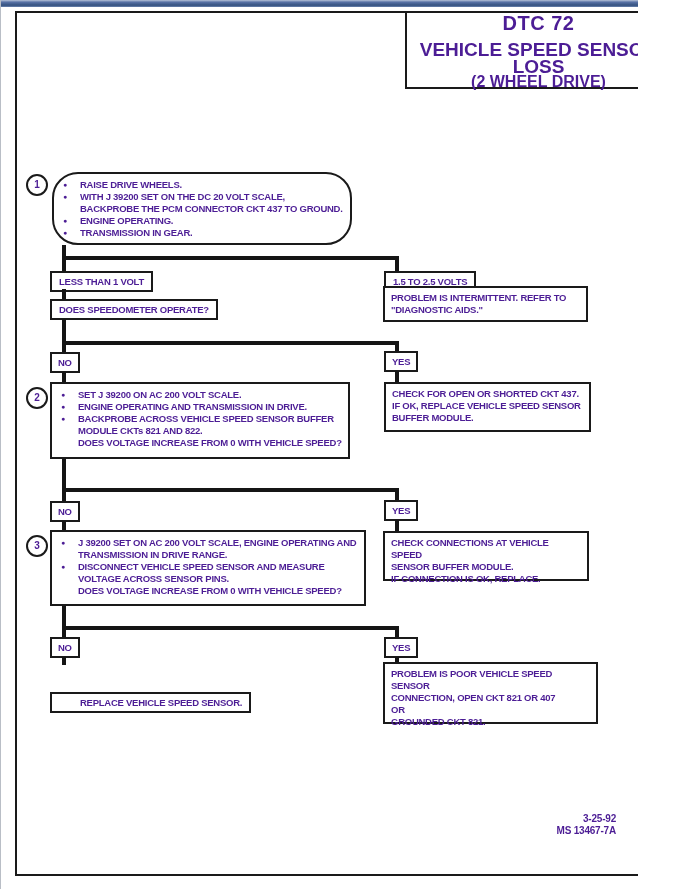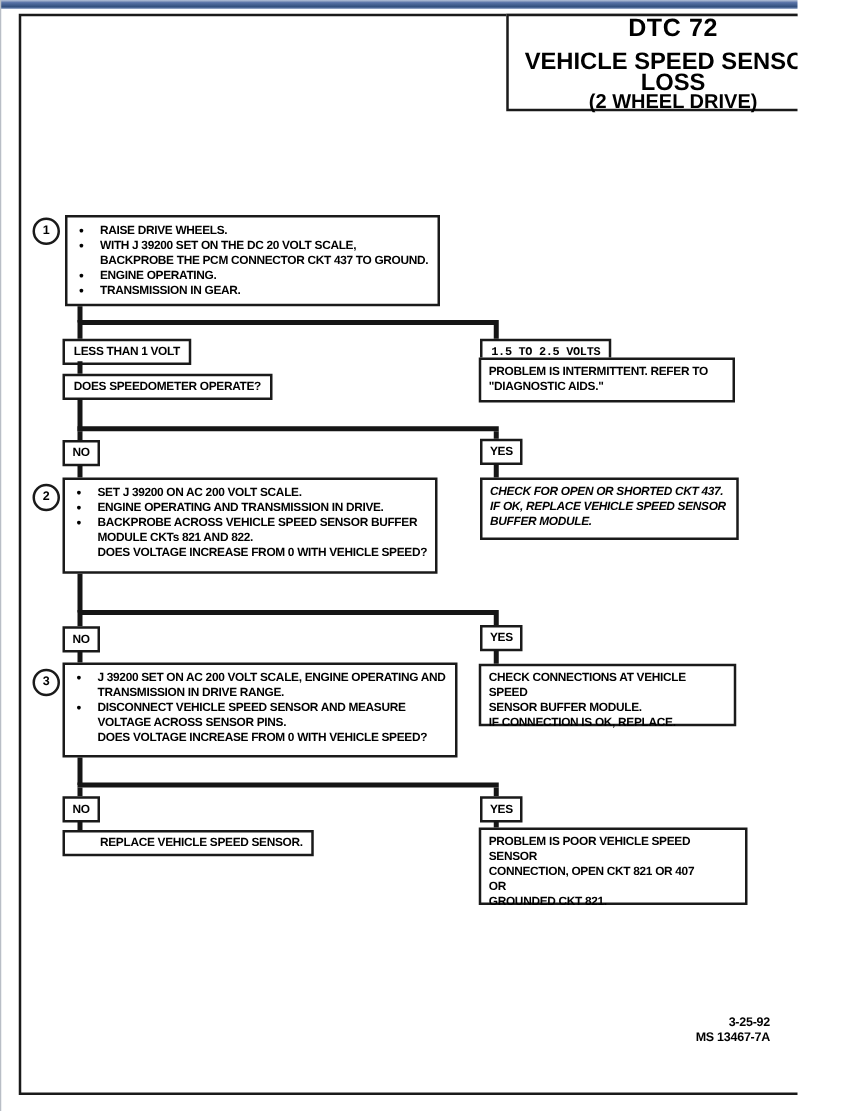"DTC 72" .sheet { color: #000000 -> #4c1d95 }
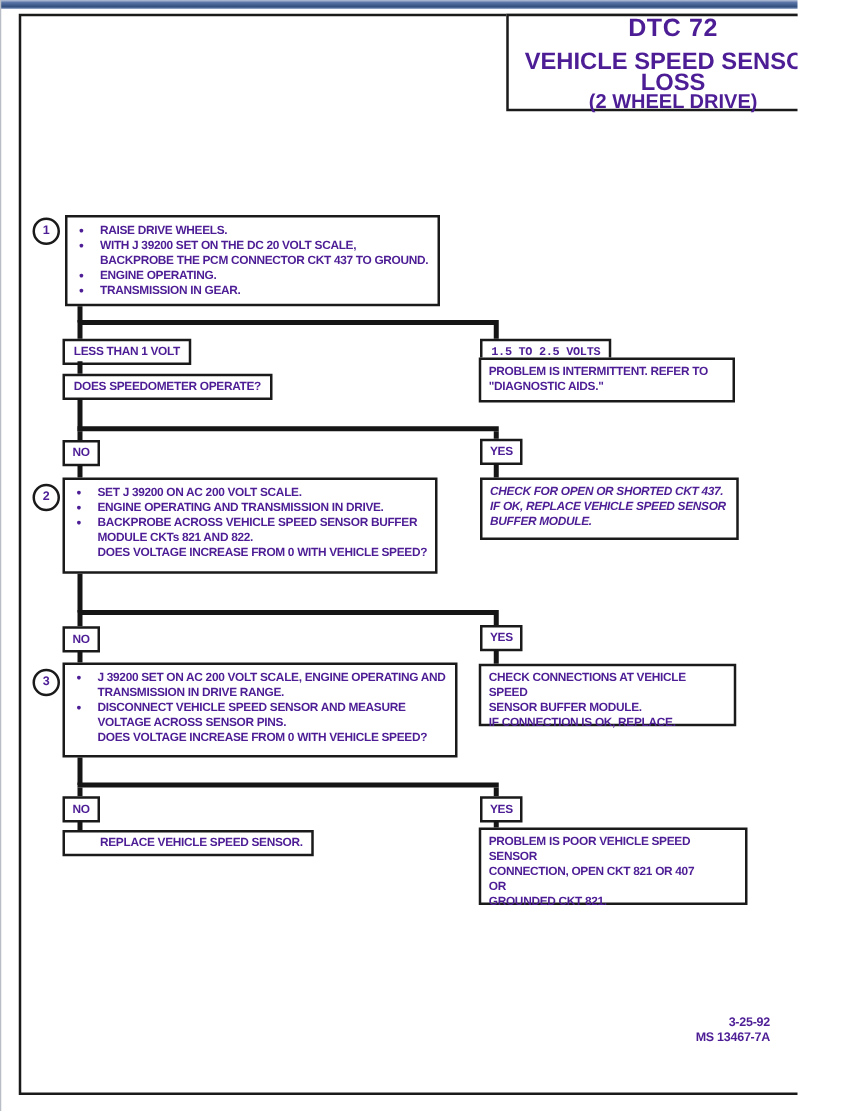"RAISE DRIVE WHEELS." div.box { border-radius: none -> 26px }
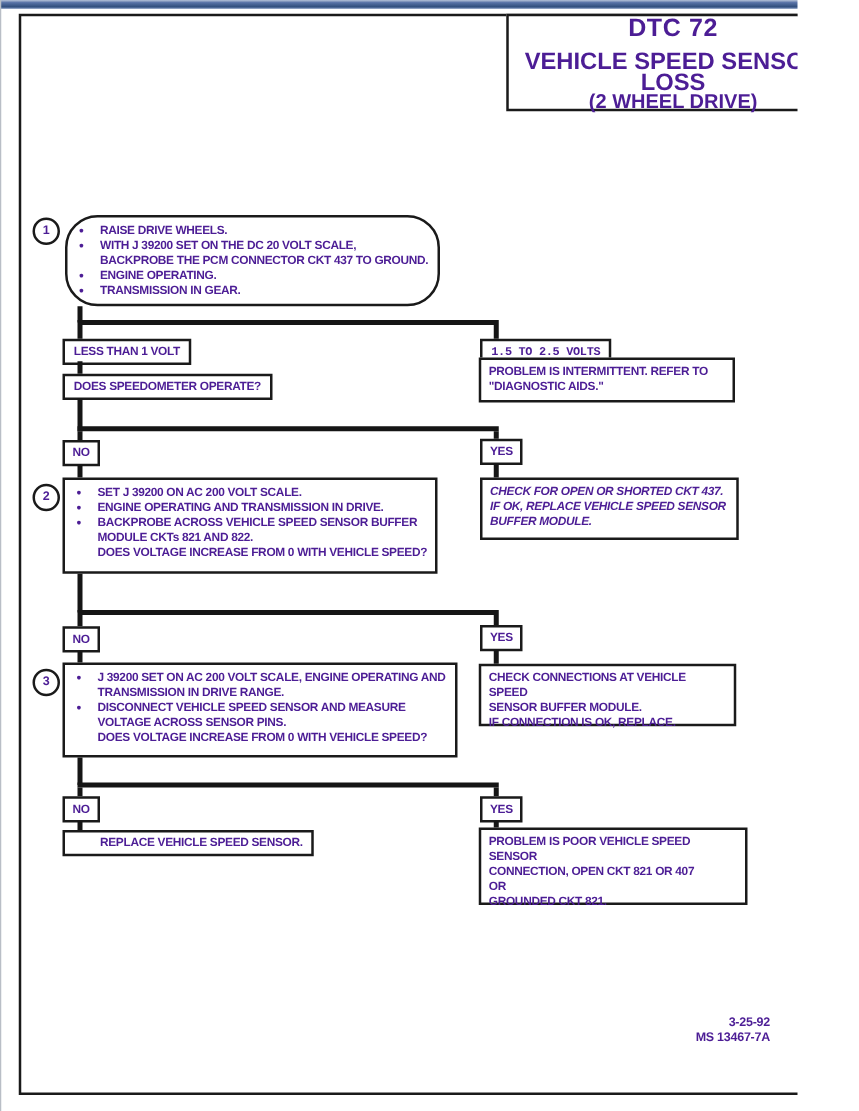"1.5 TO 2.5 VOLTS" div.box { font-family: Liberation Mono, monospace -> none }
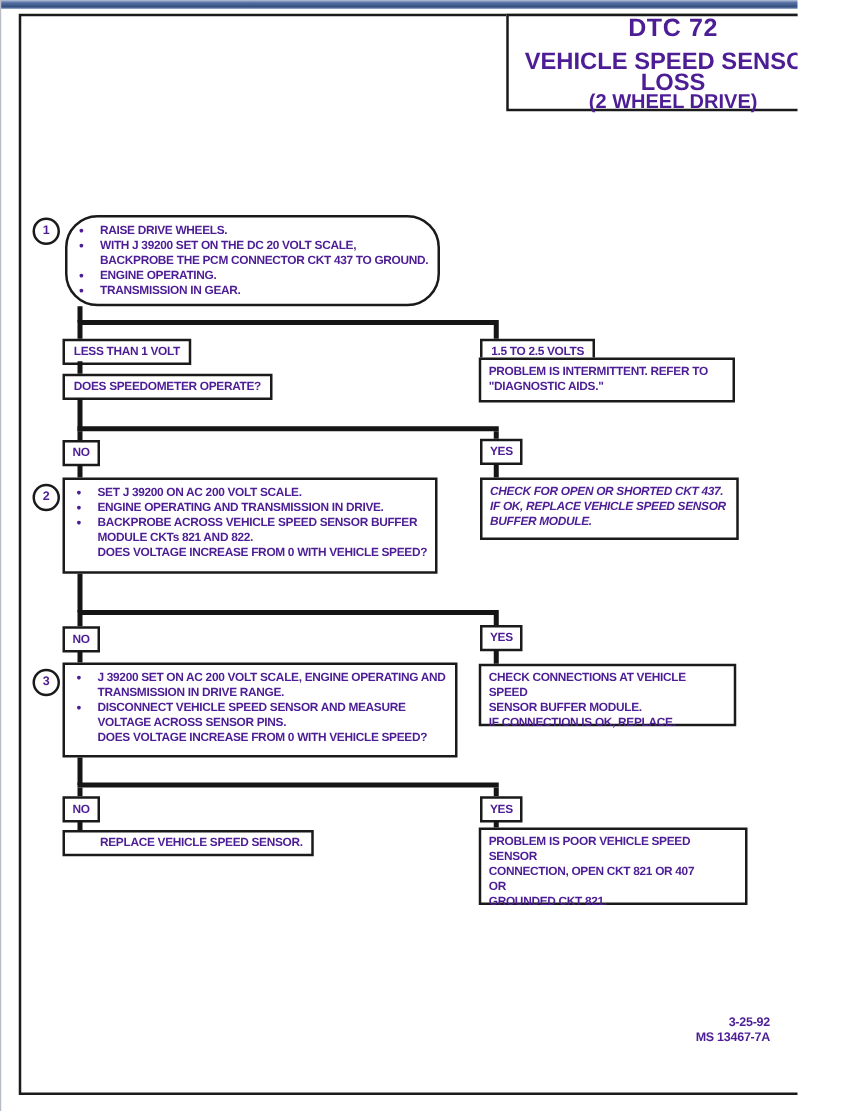"CHECK FOR OPEN OR SHORTED" div.box { font-style: italic -> none }
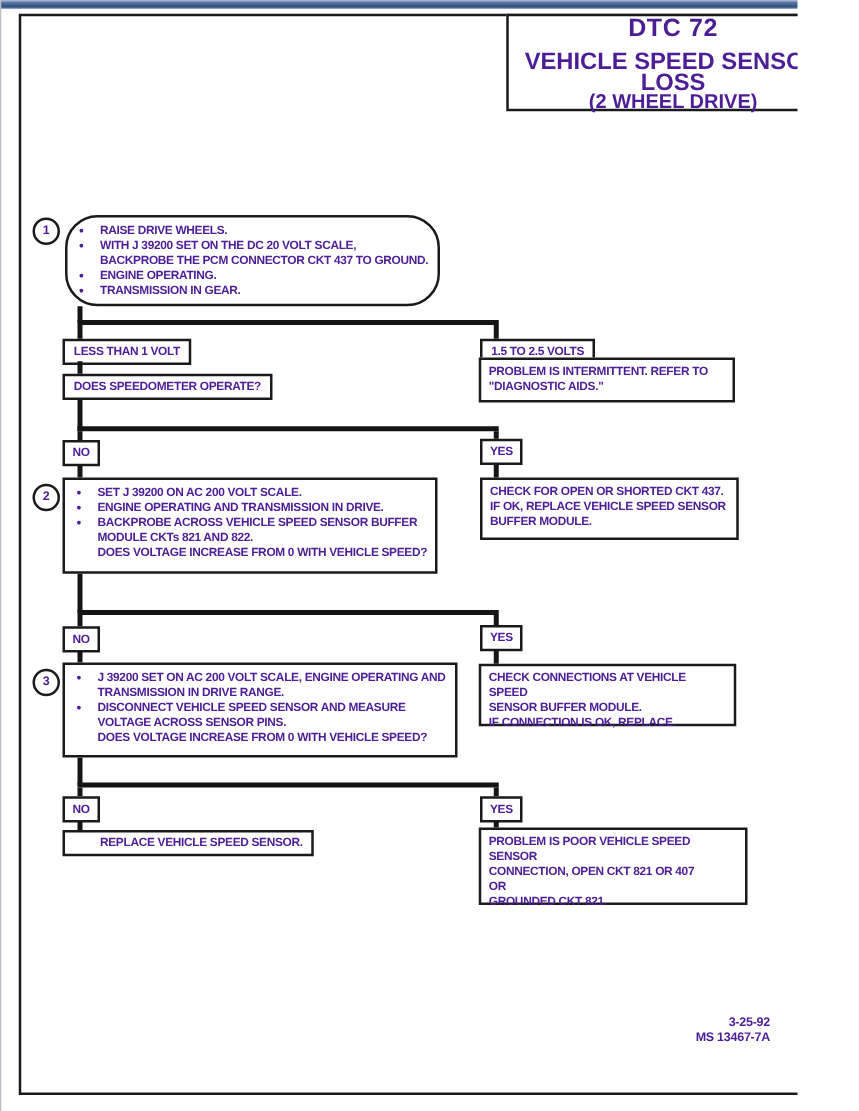"REPLACE VEHICLE SPEED SENSOR." div.box { top: 664px -> 692px }
